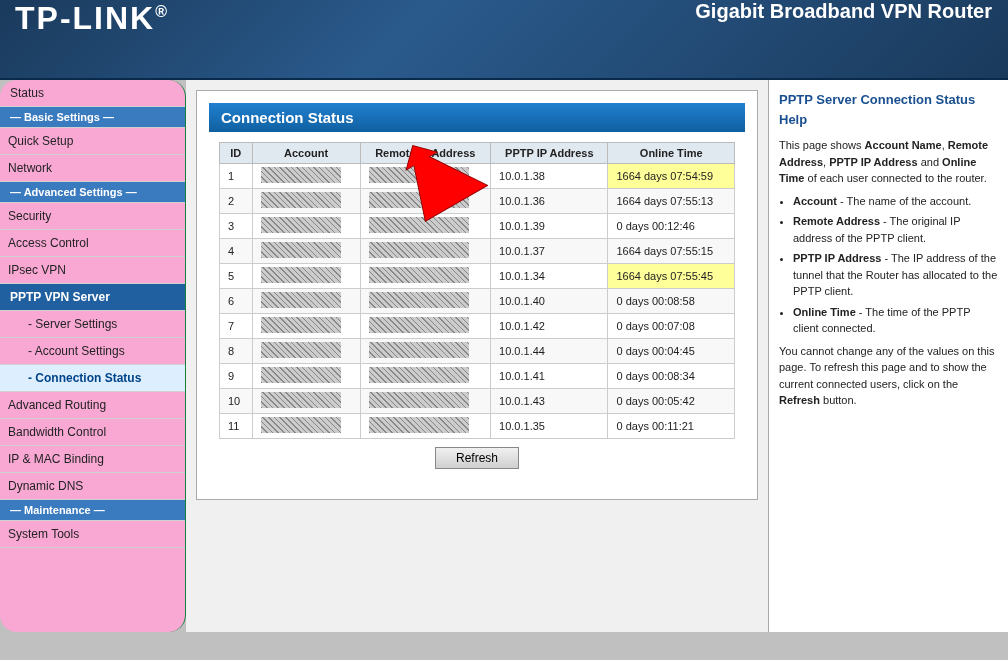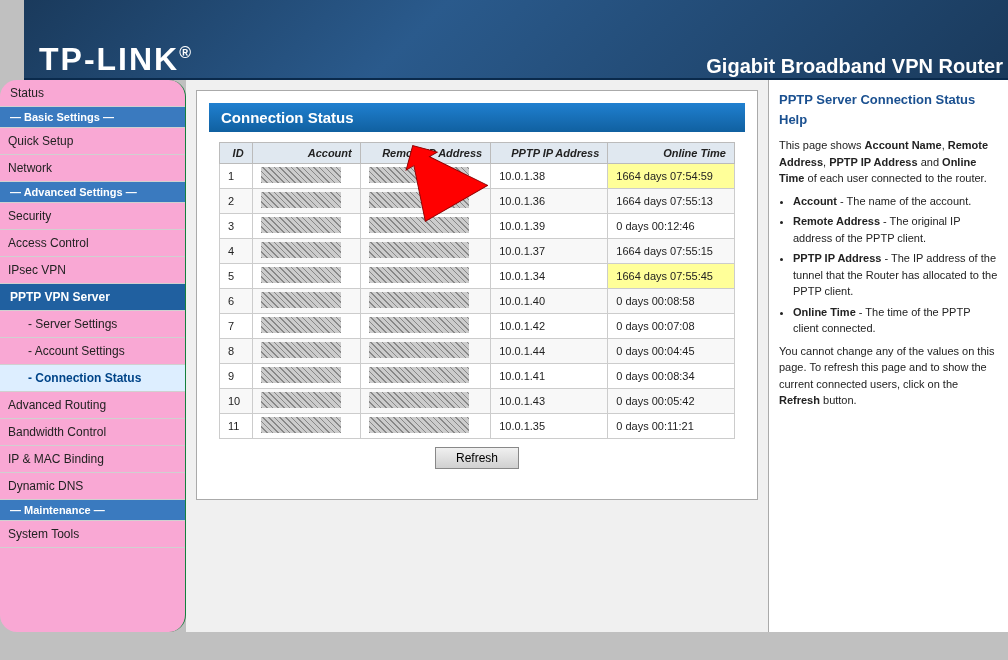"TP-LINK®" #header { align-items: flex-end -> flex-start; margin-left: 24px -> none; padding: 0 5px 0 15px -> 0 16px 0 15px }
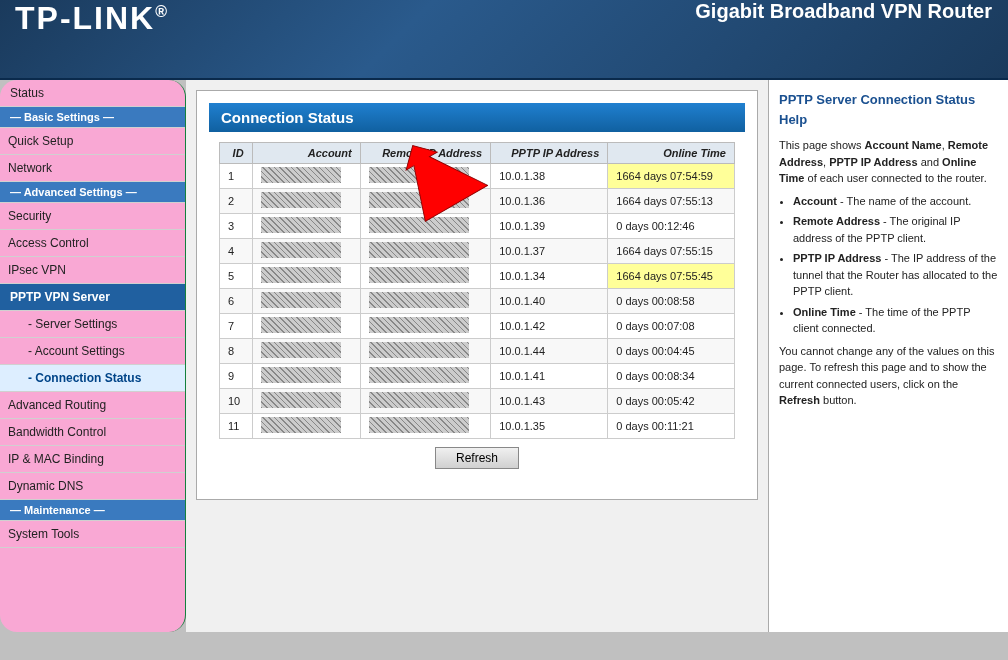"ID" table.cs-table th { font-style: italic -> none; text-align: right -> center }
